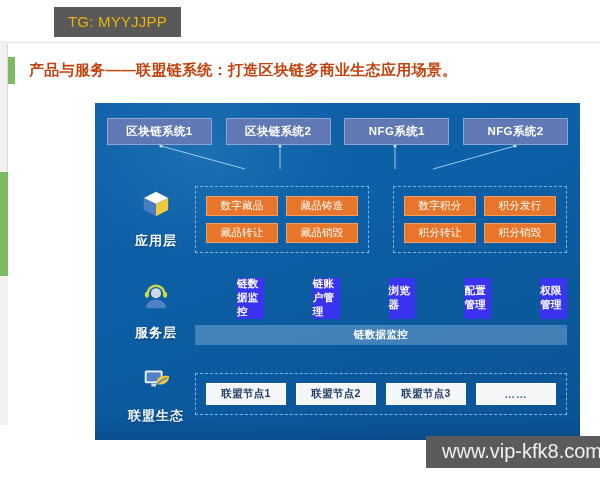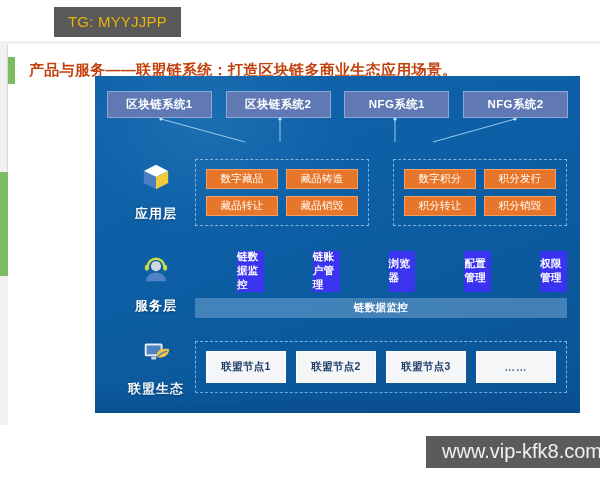"区块链系统1" .panel { top: 76px -> 103px }
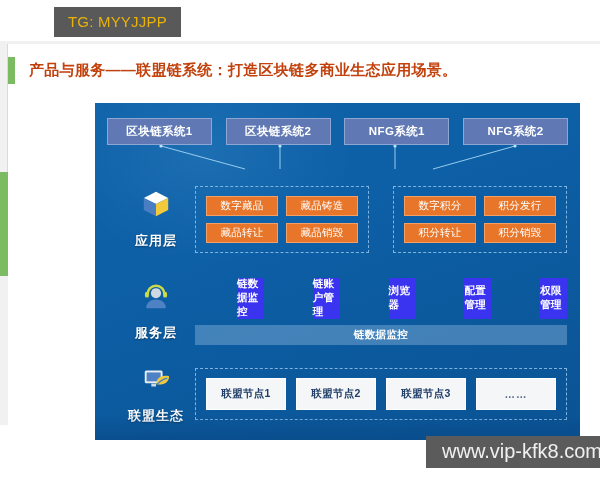"联盟节点1" .chip-white { height: 32px -> 22px }
